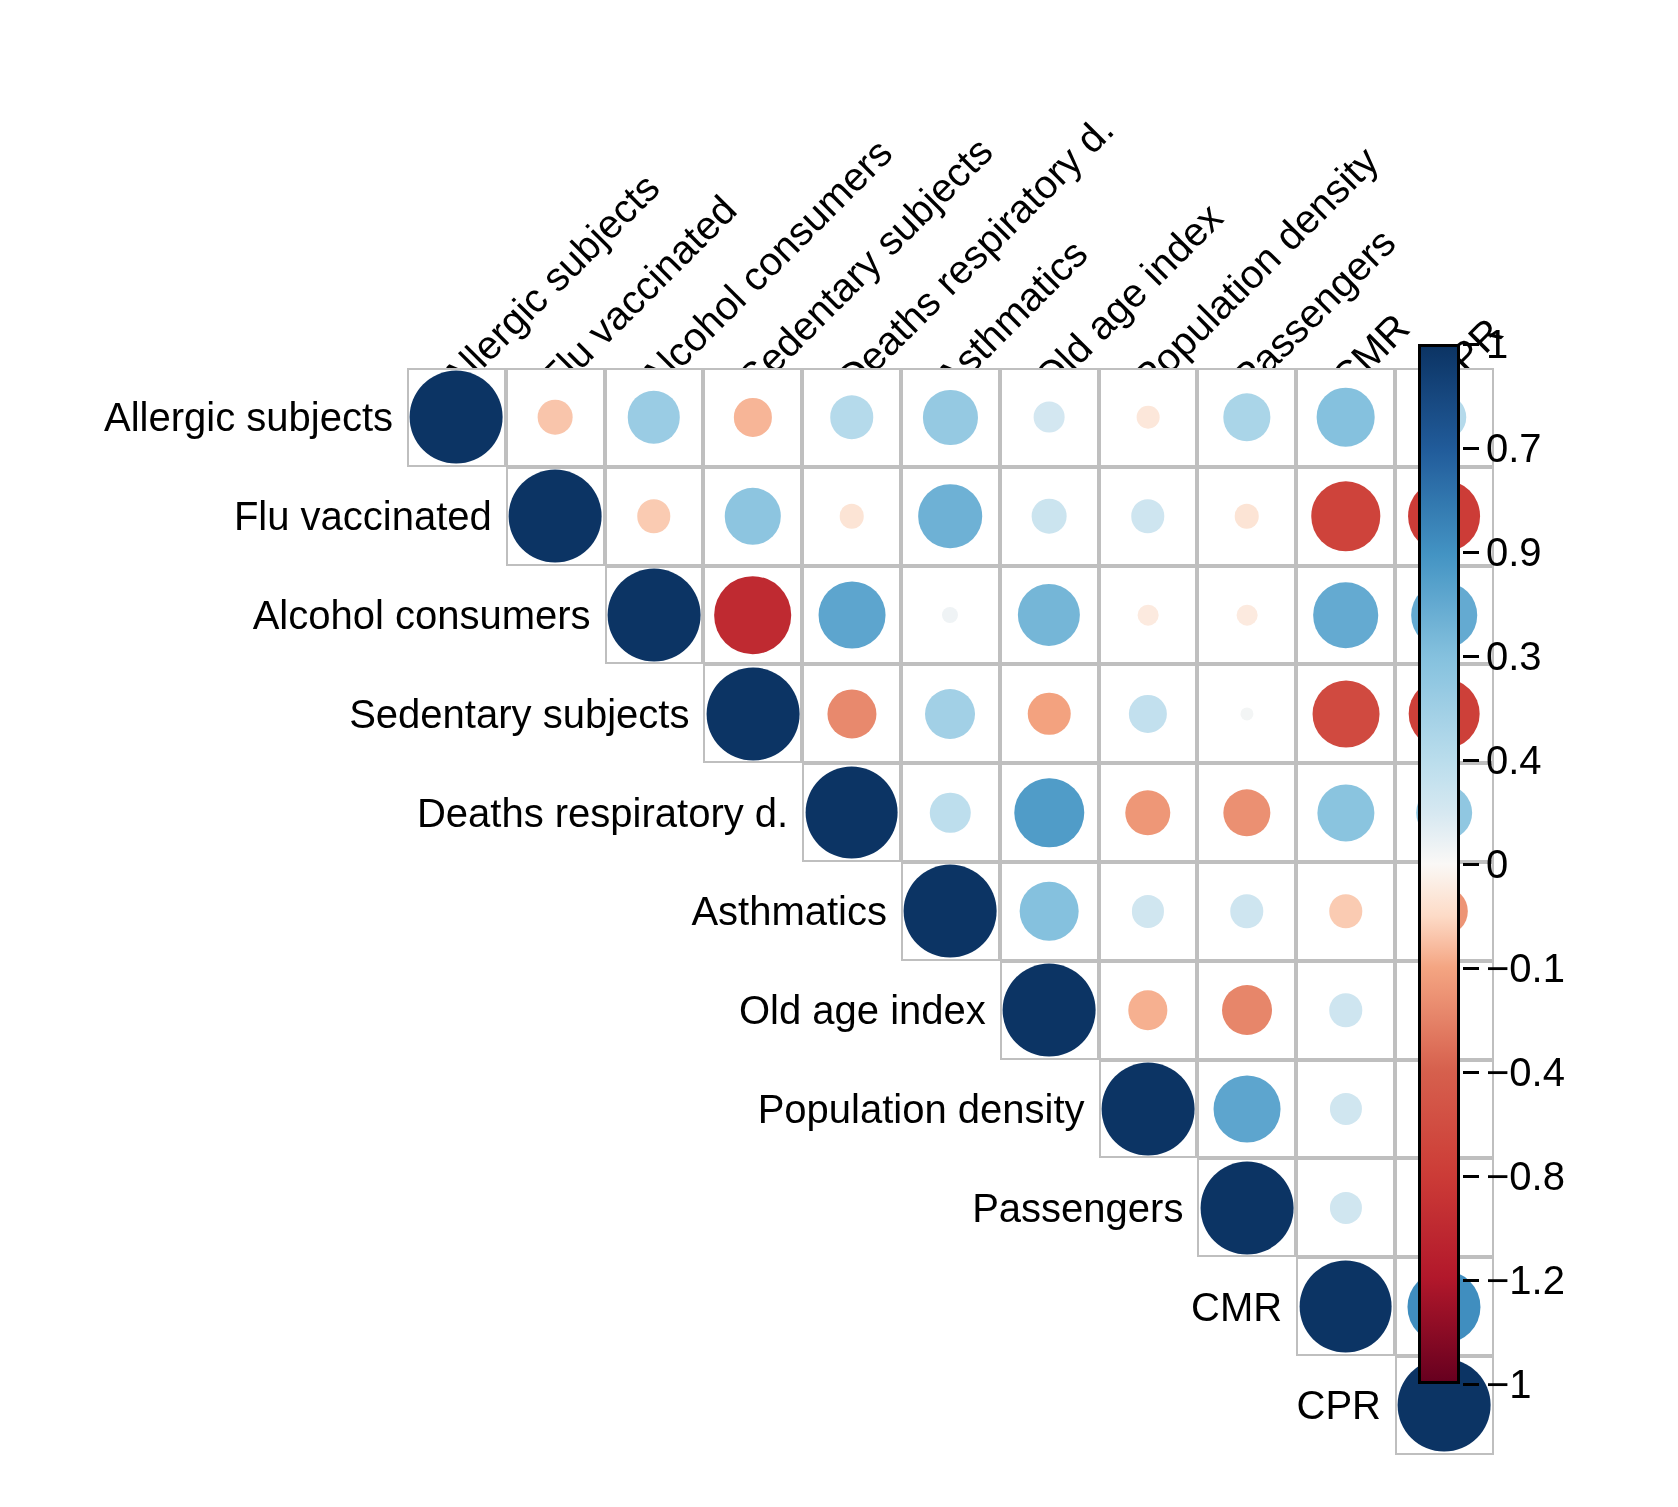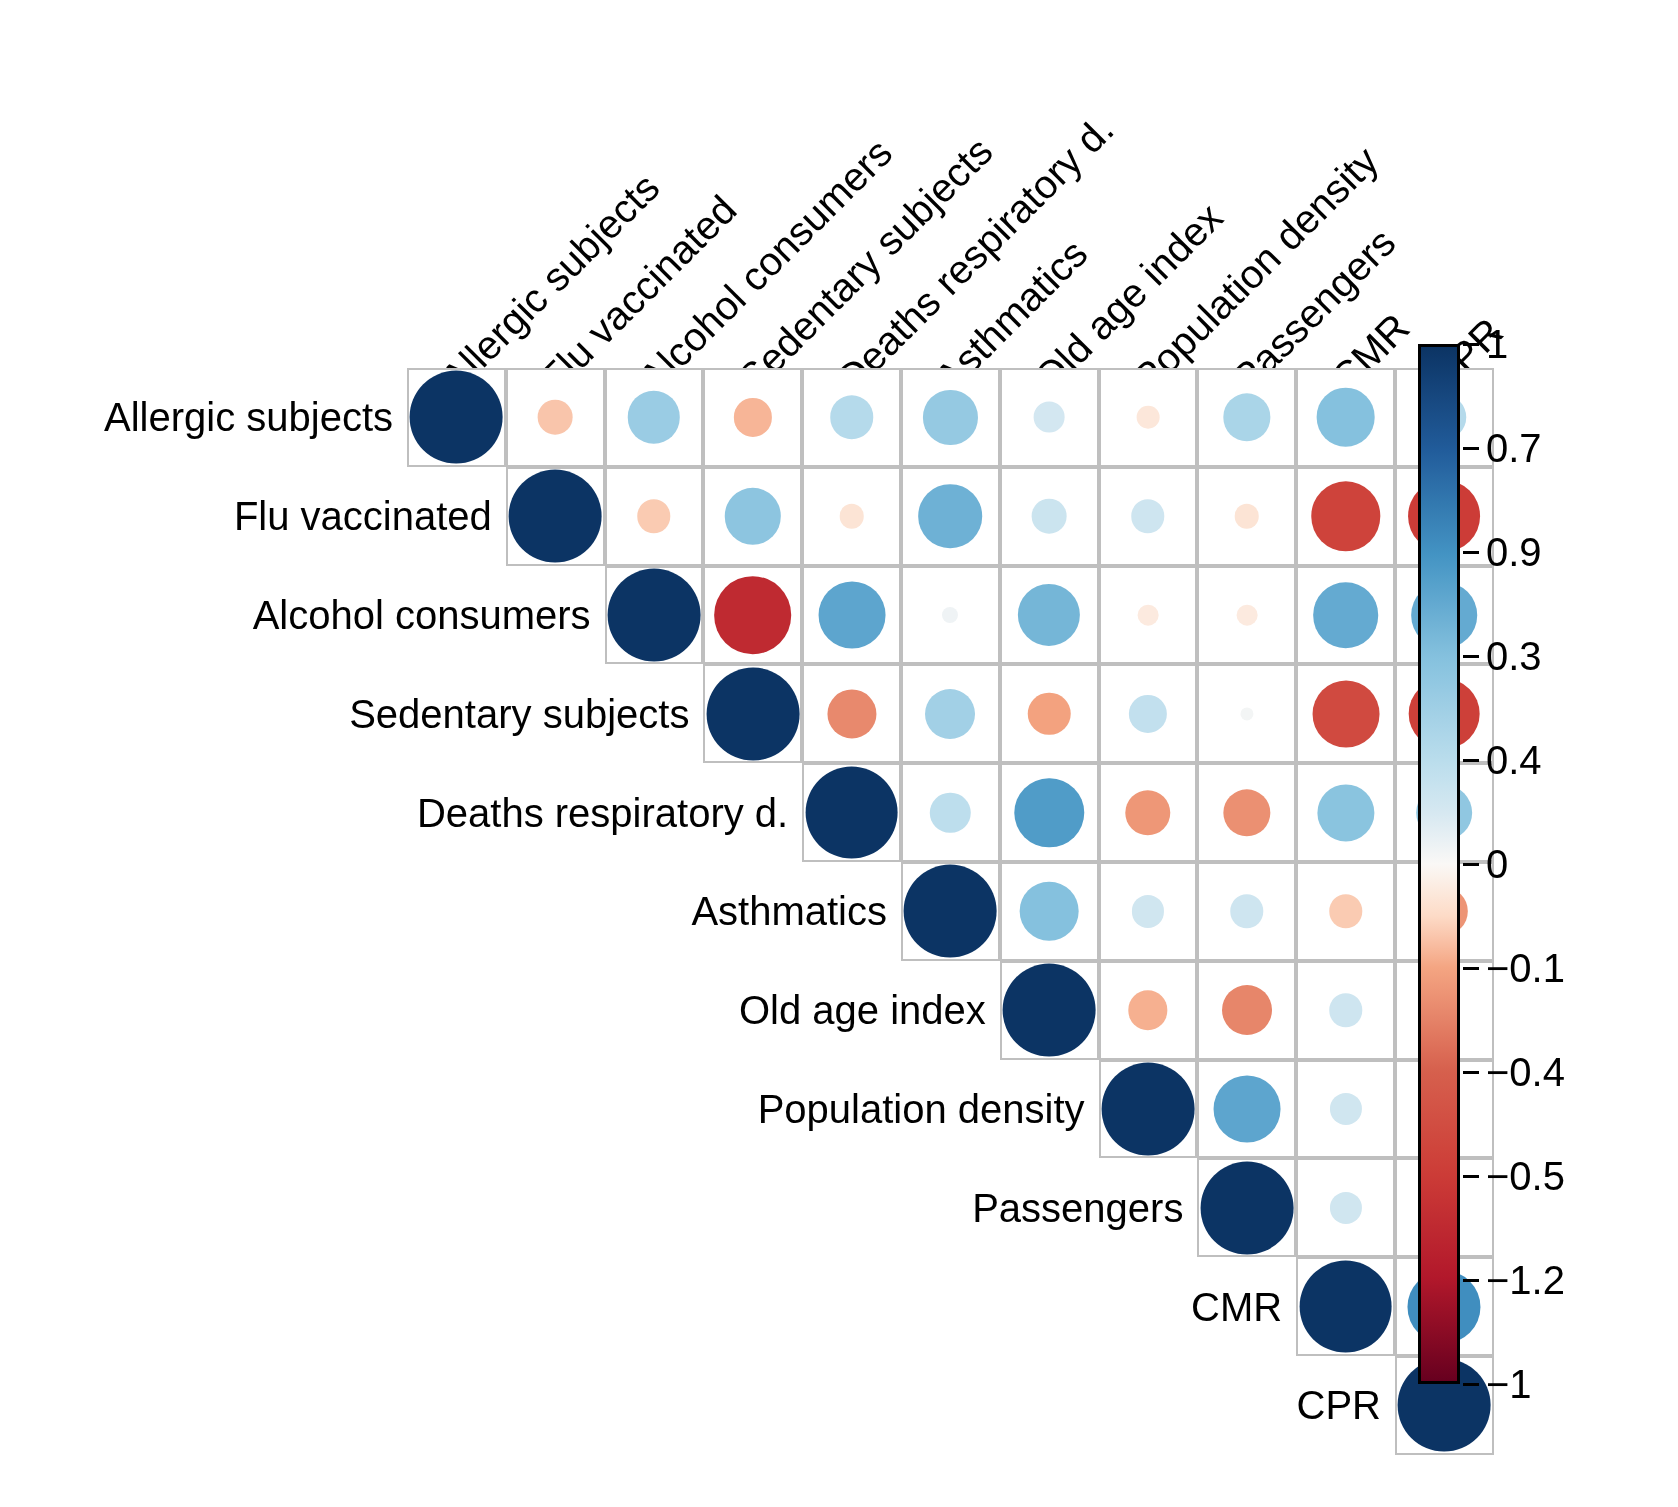"−0.5" div.cbar-tick-label { text: 0.5 -> 0.8 }
